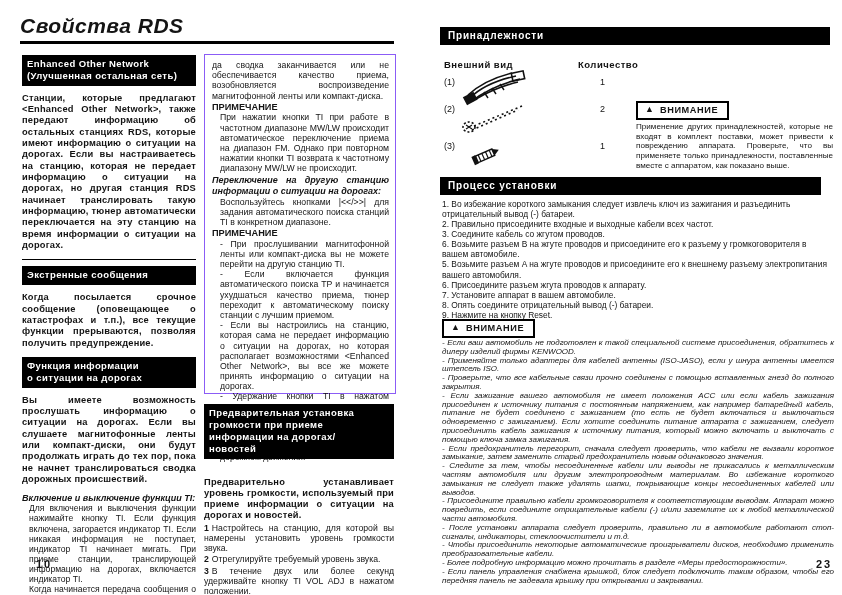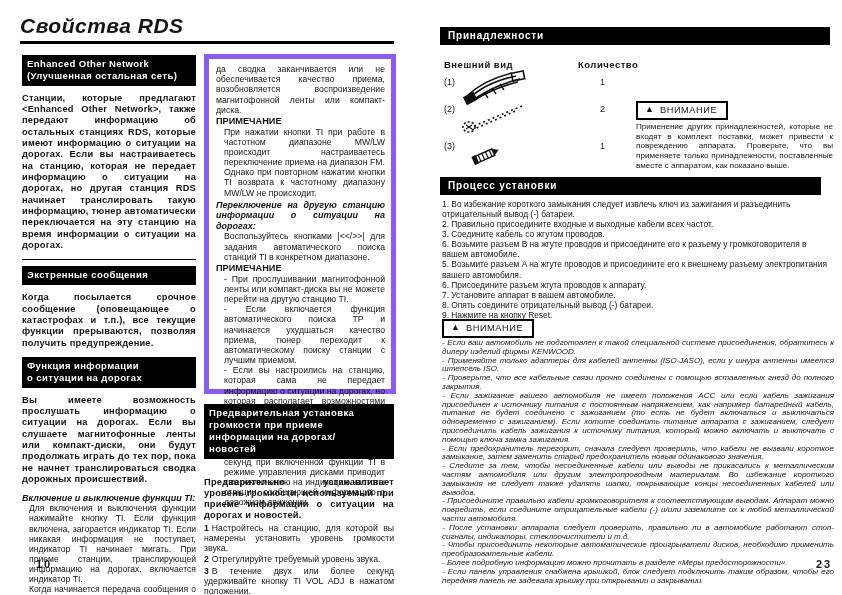"да сводка заканчивается или не" .contframe { border: 5px solid #8b5cf6 -> 1px solid #8b5cf6 }
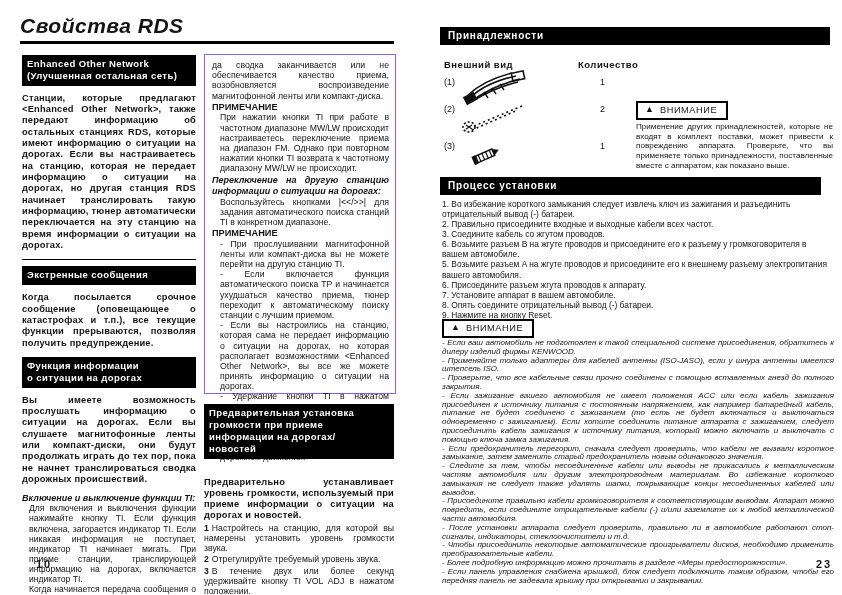"ВНИМАНИЕ" .warnbox .wl { font-weight: normal -> bold }
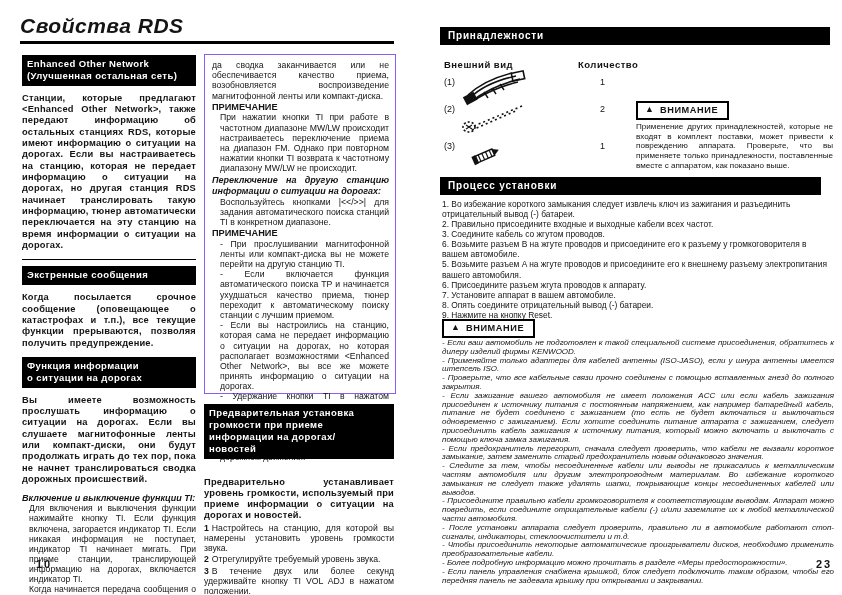"При нажатии кнопки TI при" div.noteblock { text: настраиваетесь -> автоматическое }
